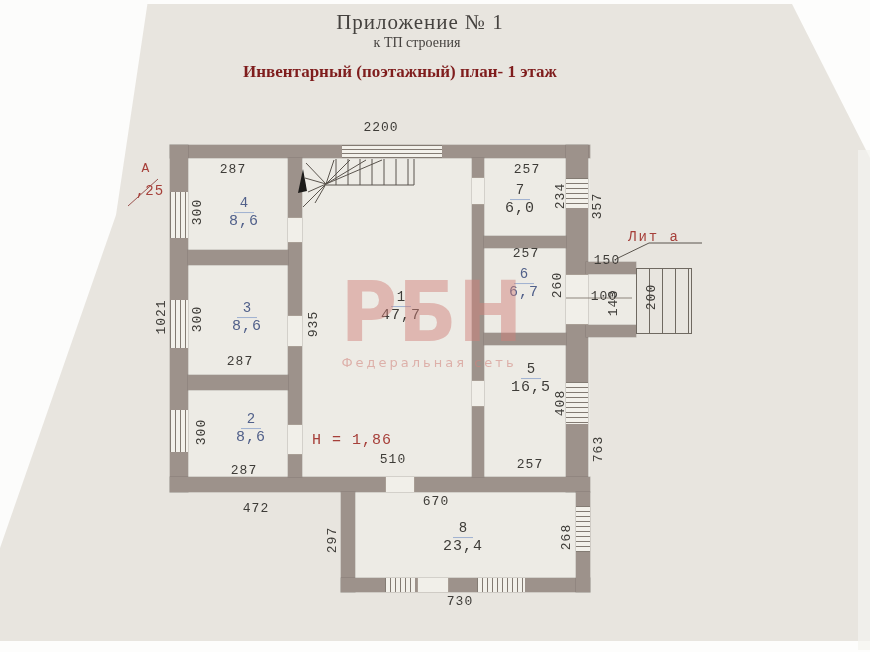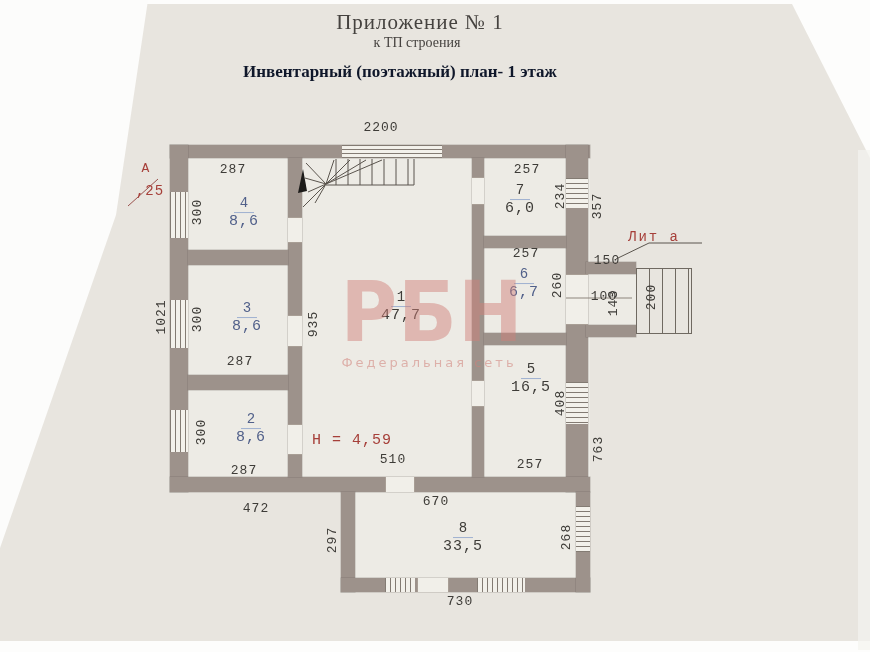"Инвентарный (поэтажный) план- 1 этаж" .t3 { color: #0f172a -> #7f1d1d }
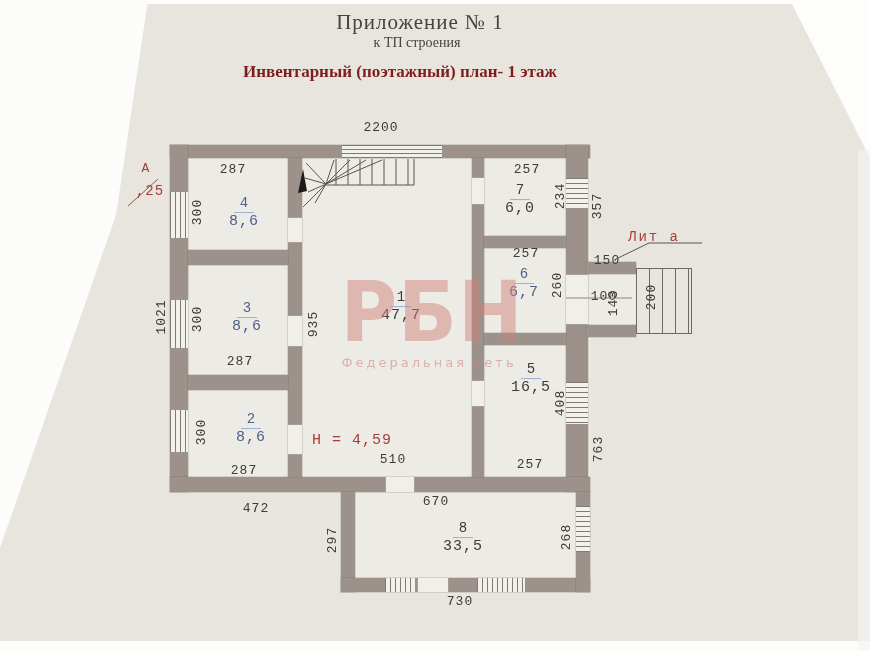"Н = 4,59" span.note { text: 4,59 -> 1,86 }
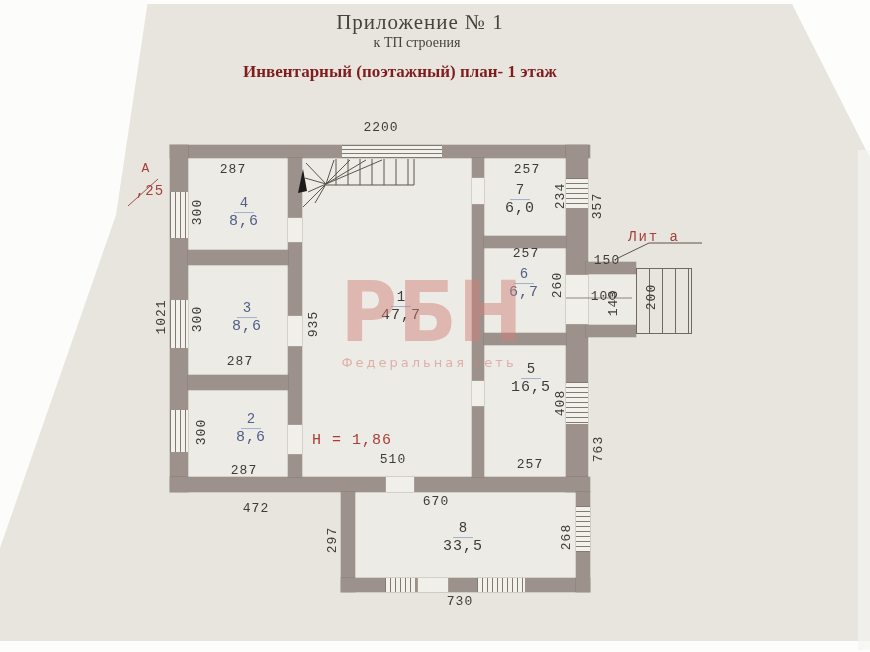"33,5" span.rarea { text: 33,5 -> 23,4 }
